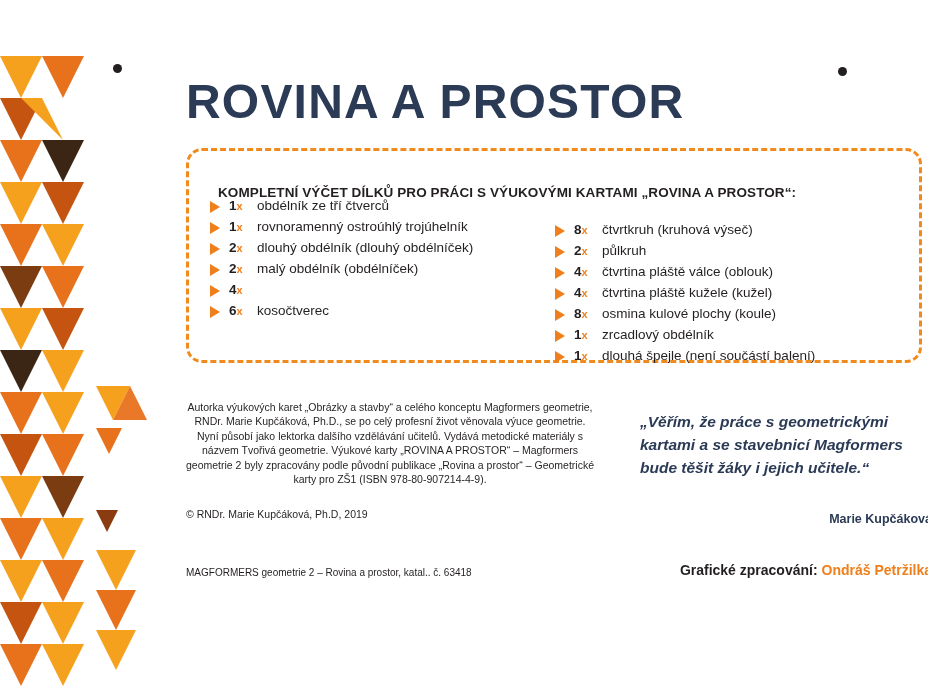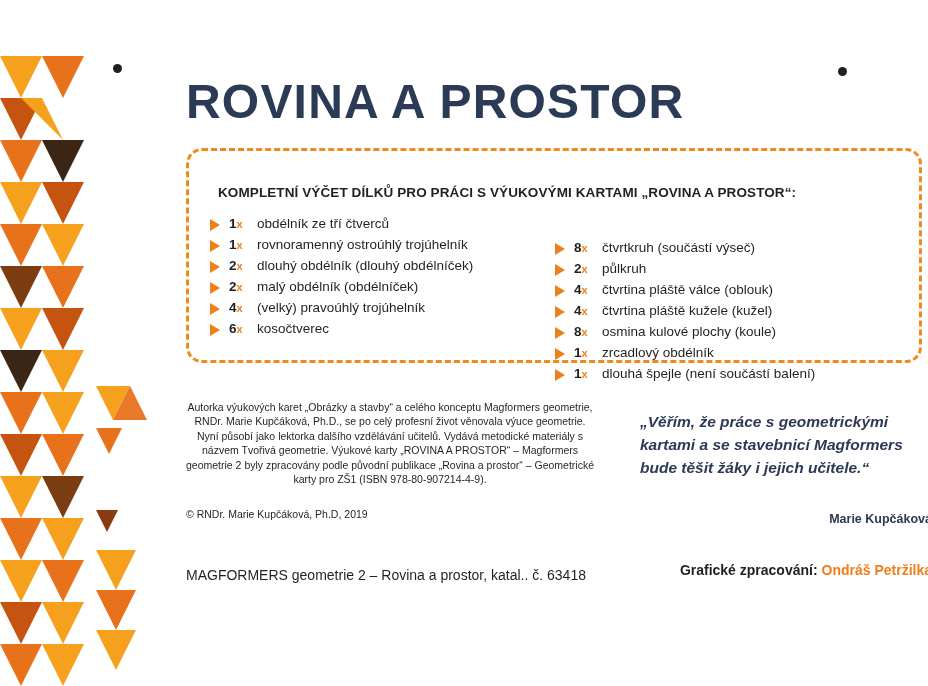"1x" .cols { top: 216px -> 198px }
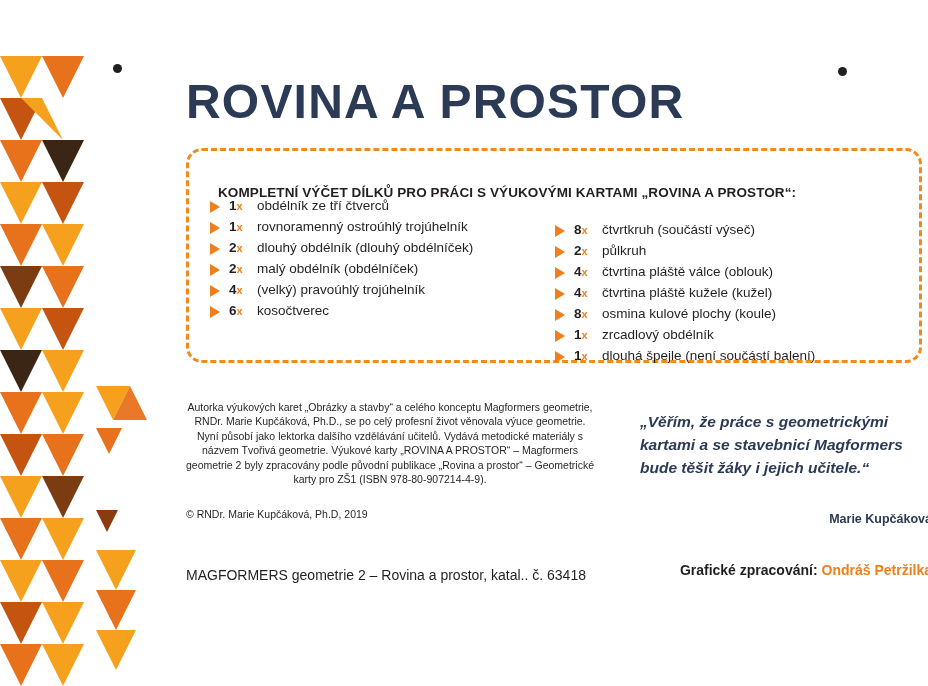"čtvrtkruh (součástí výseč)" span.desc { text: součástí -> kruhová }
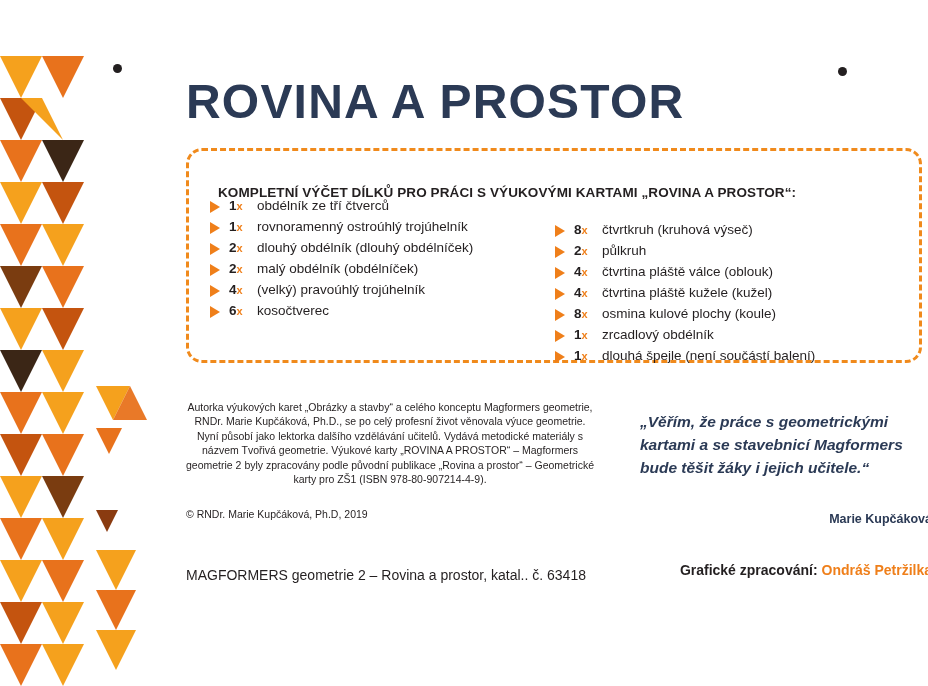"(velký) pravoúhlý trojúhelník" span.desc { html: <span>(velký) pravoúhlý trojúhelník</span> -> none }
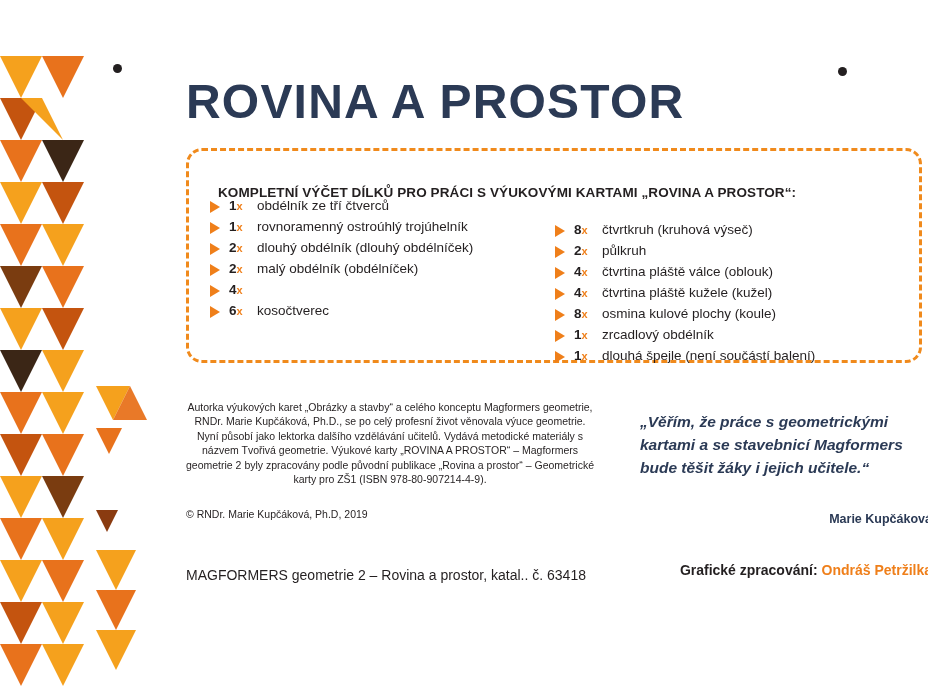"MAGFORMERS geometrie 2 – Rovina" .catalog { font-size: 14px -> 10px }
